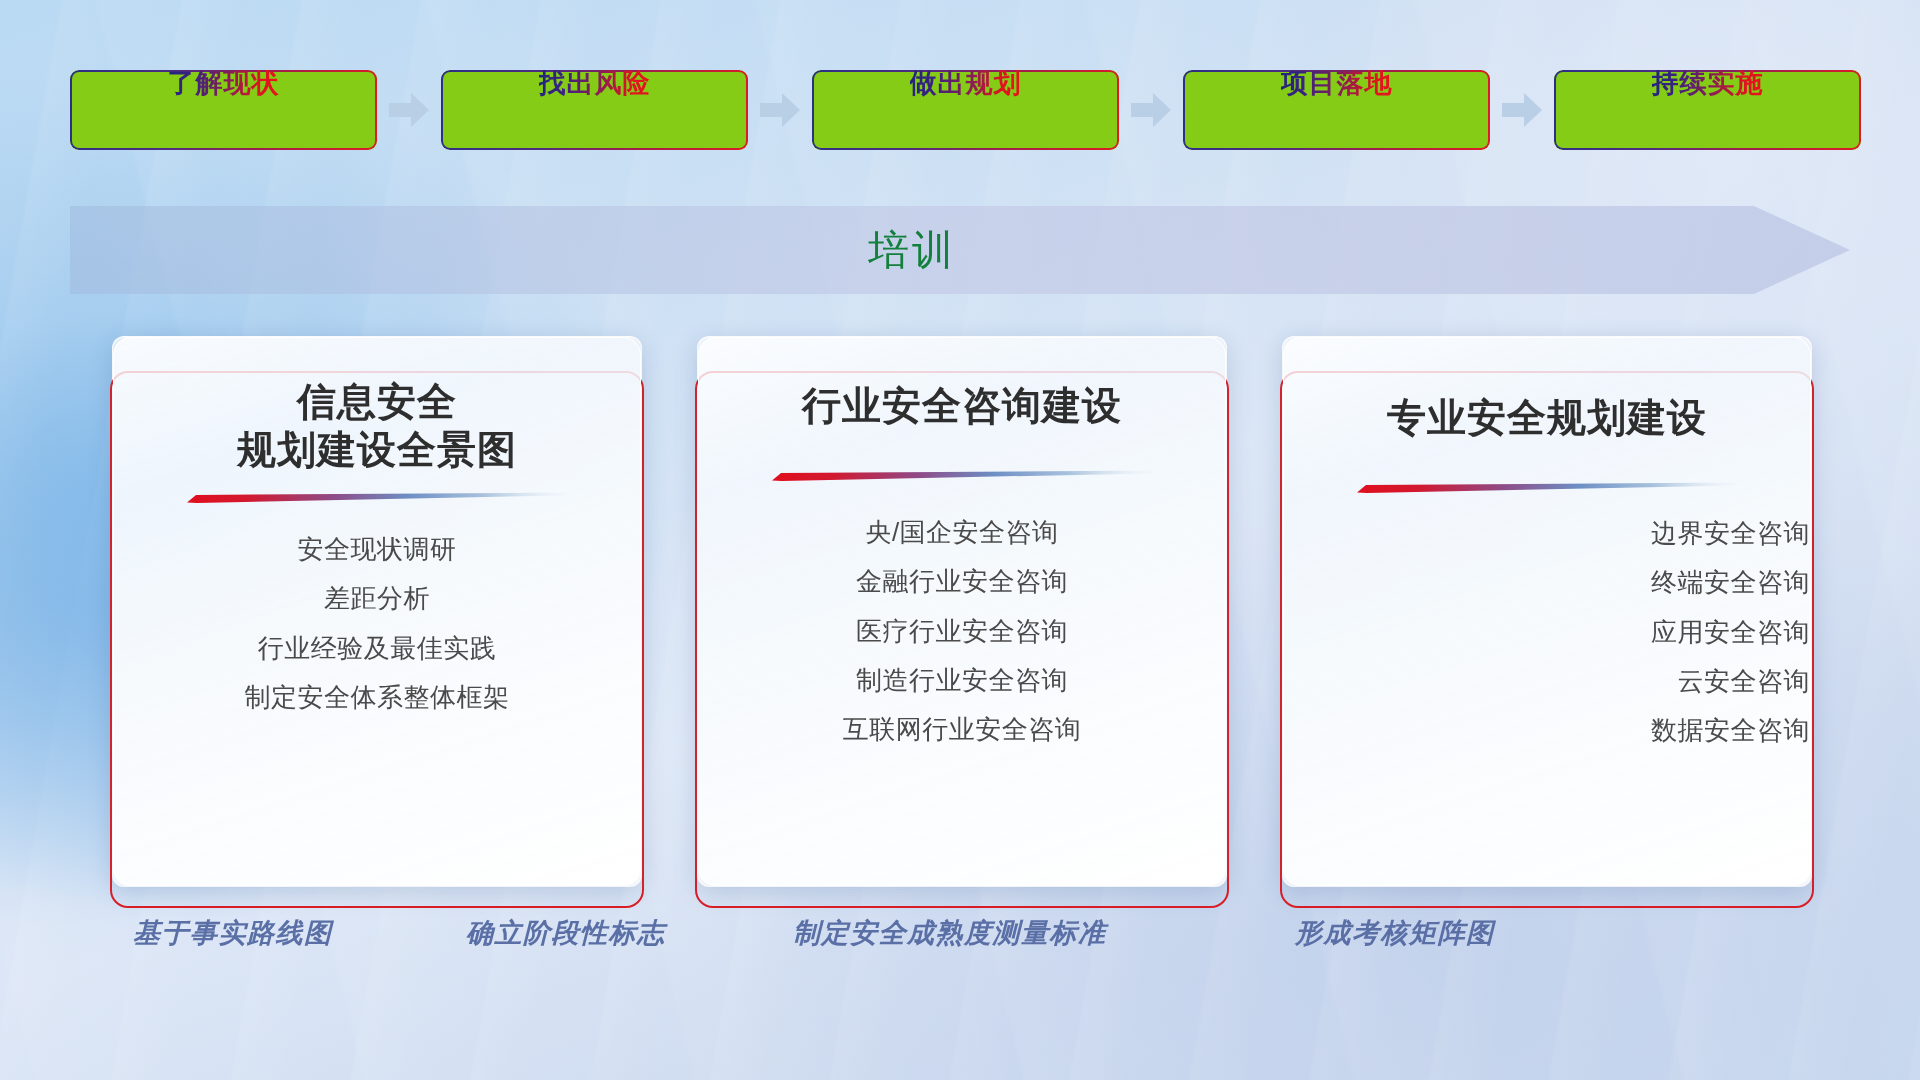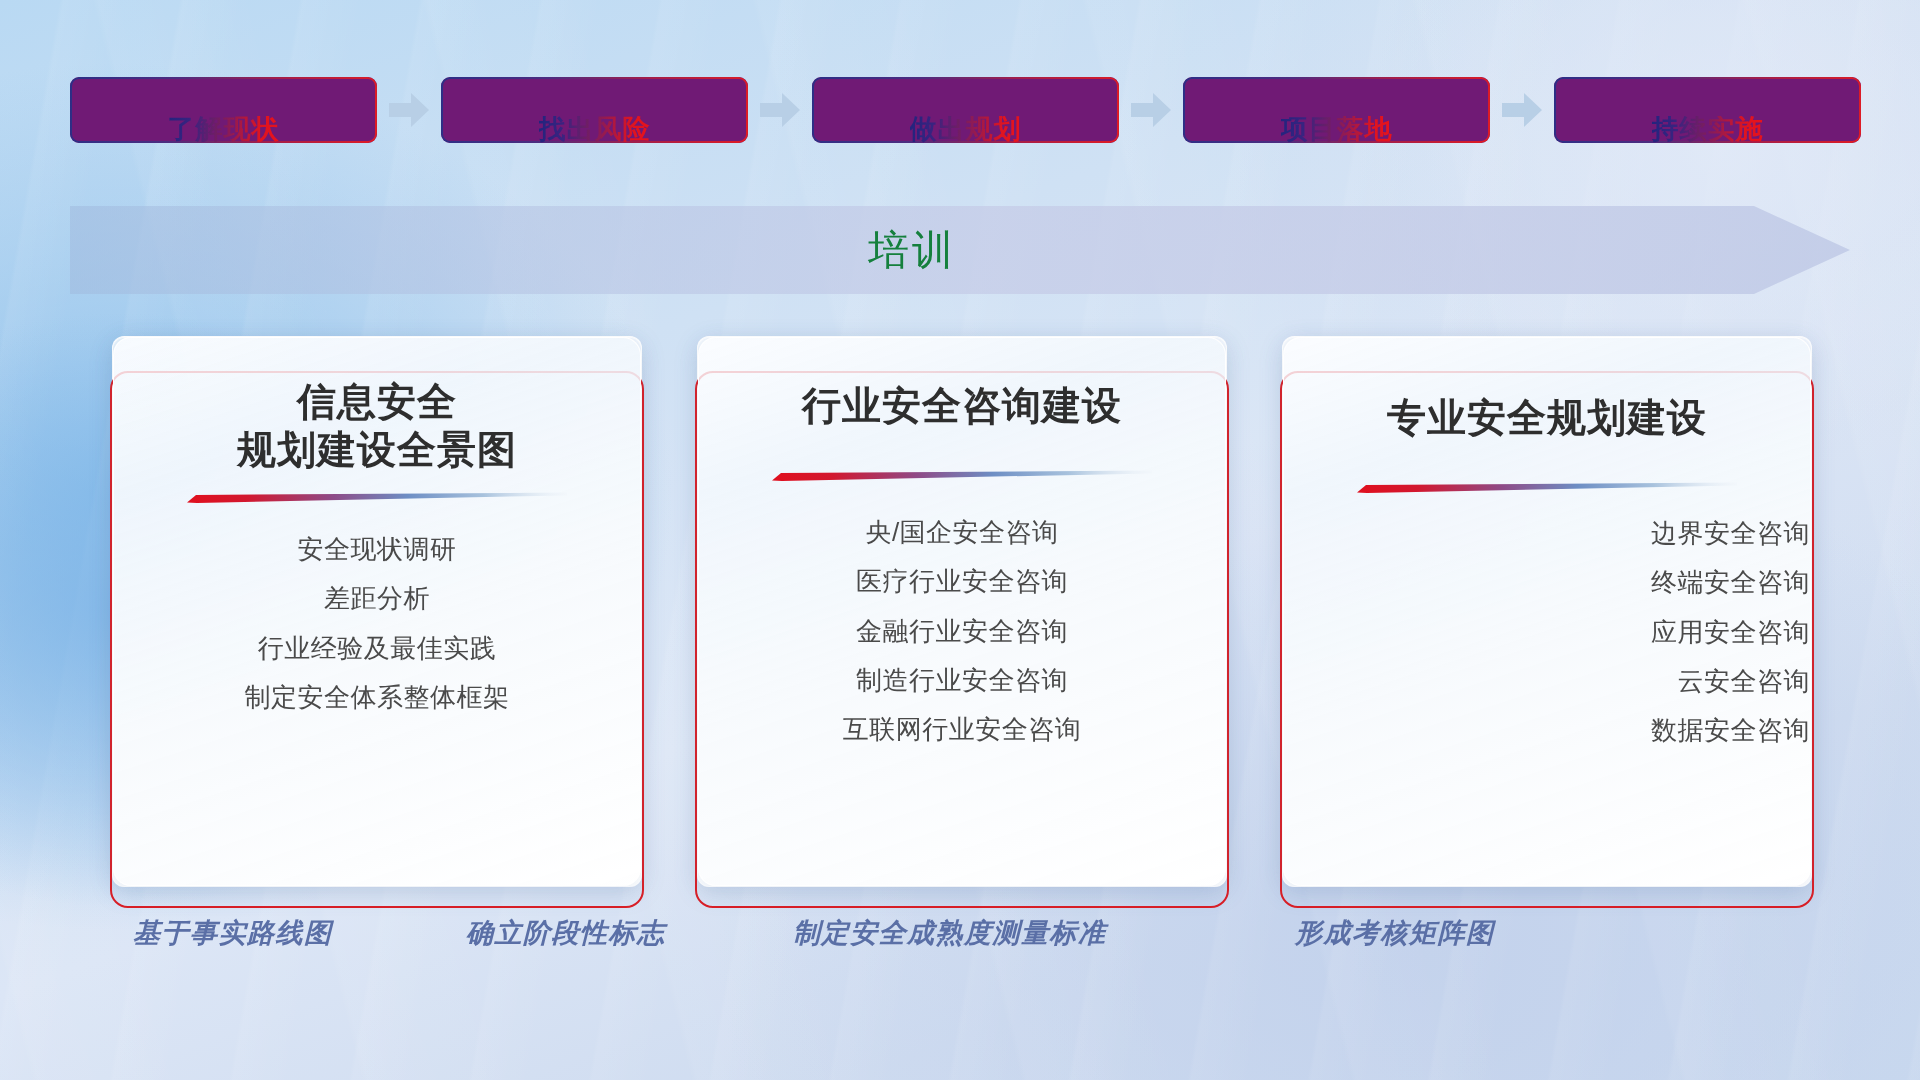"了解现状" .step { align-items: flex-end -> flex-start; background: #701a75 -> #84cc16; height: 66px -> 80px }
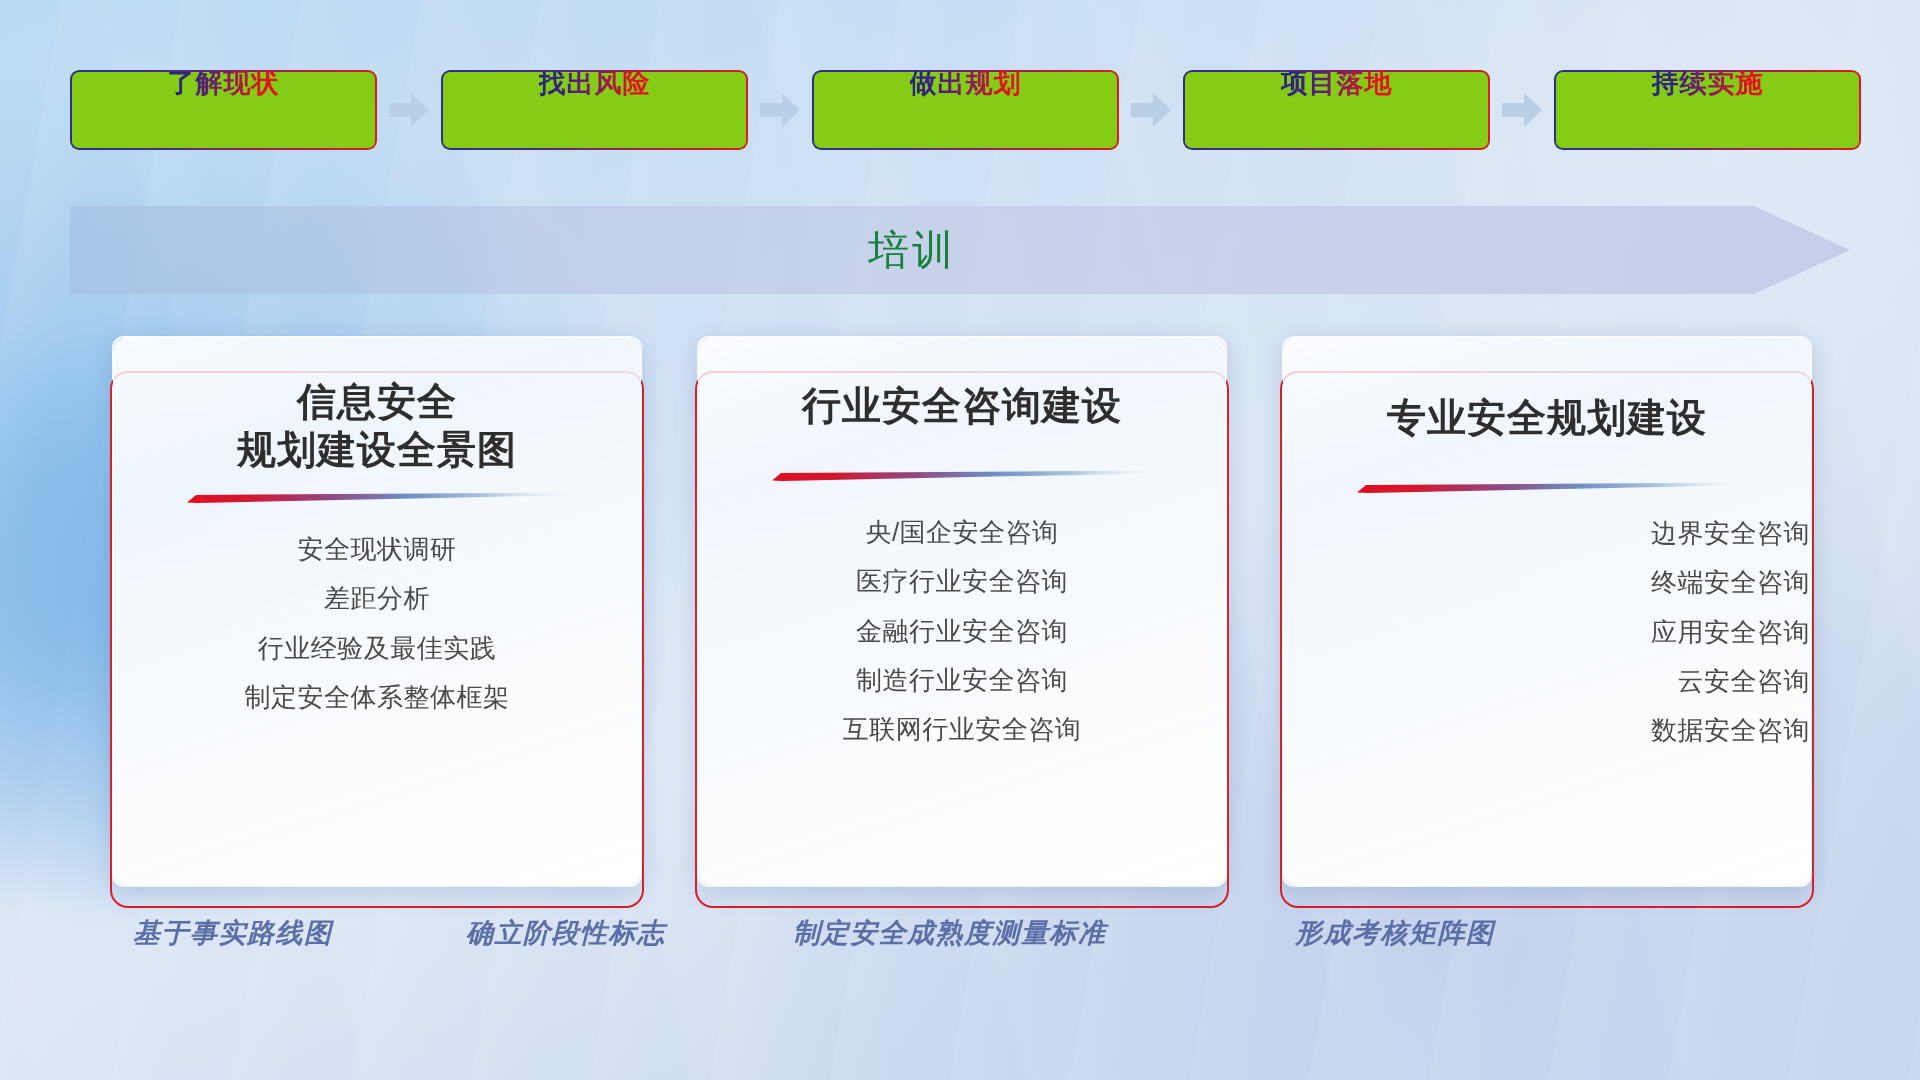"医疗行业安全咨询" div.li { order: before "金融行业安全咨询" -> after "金融行业安全咨询" }
